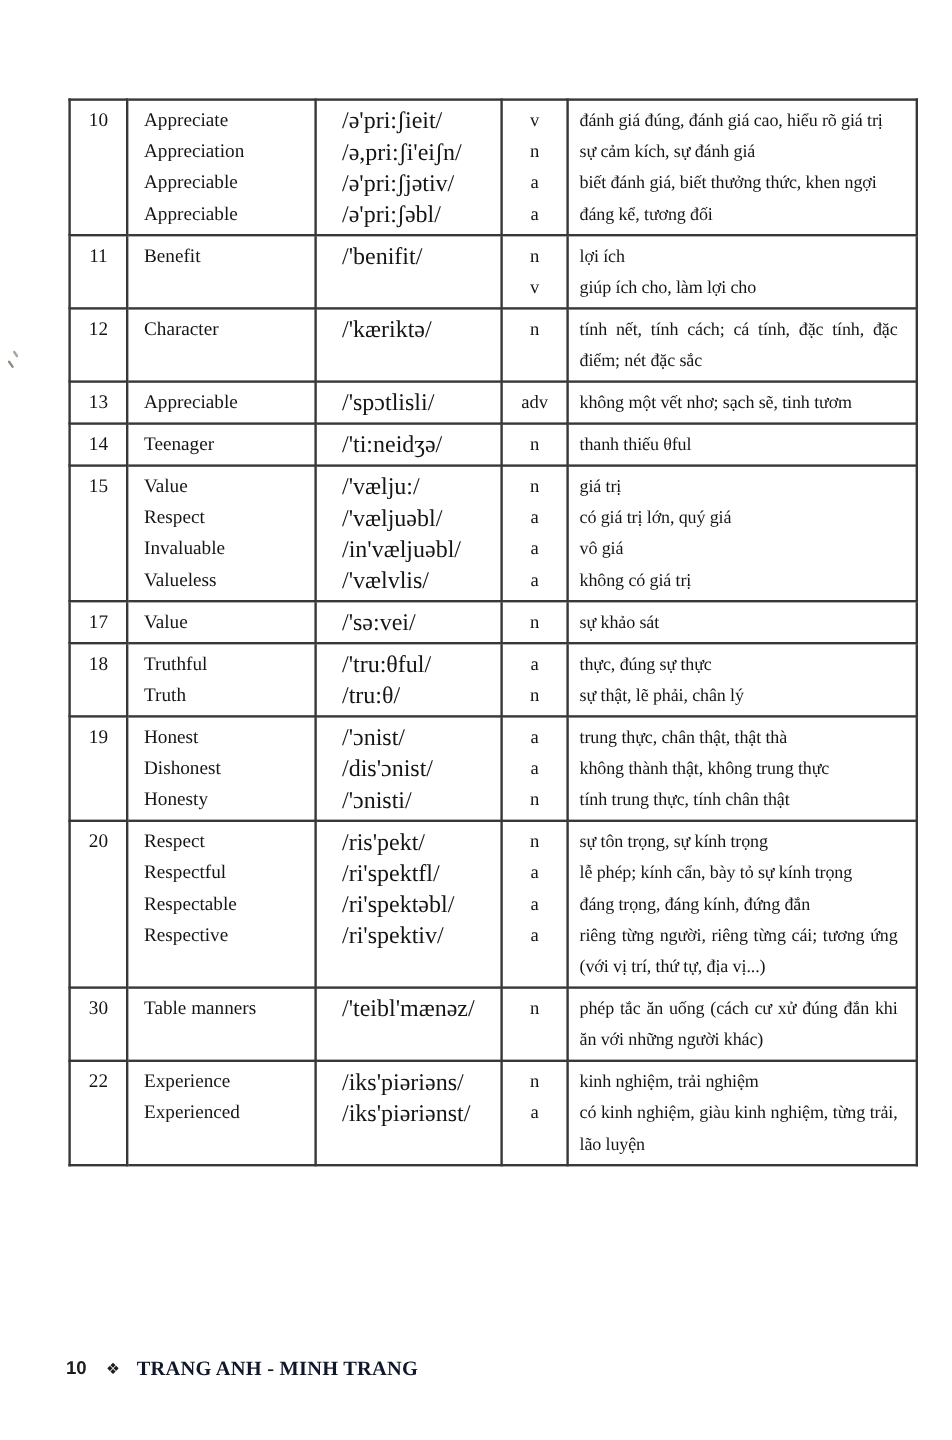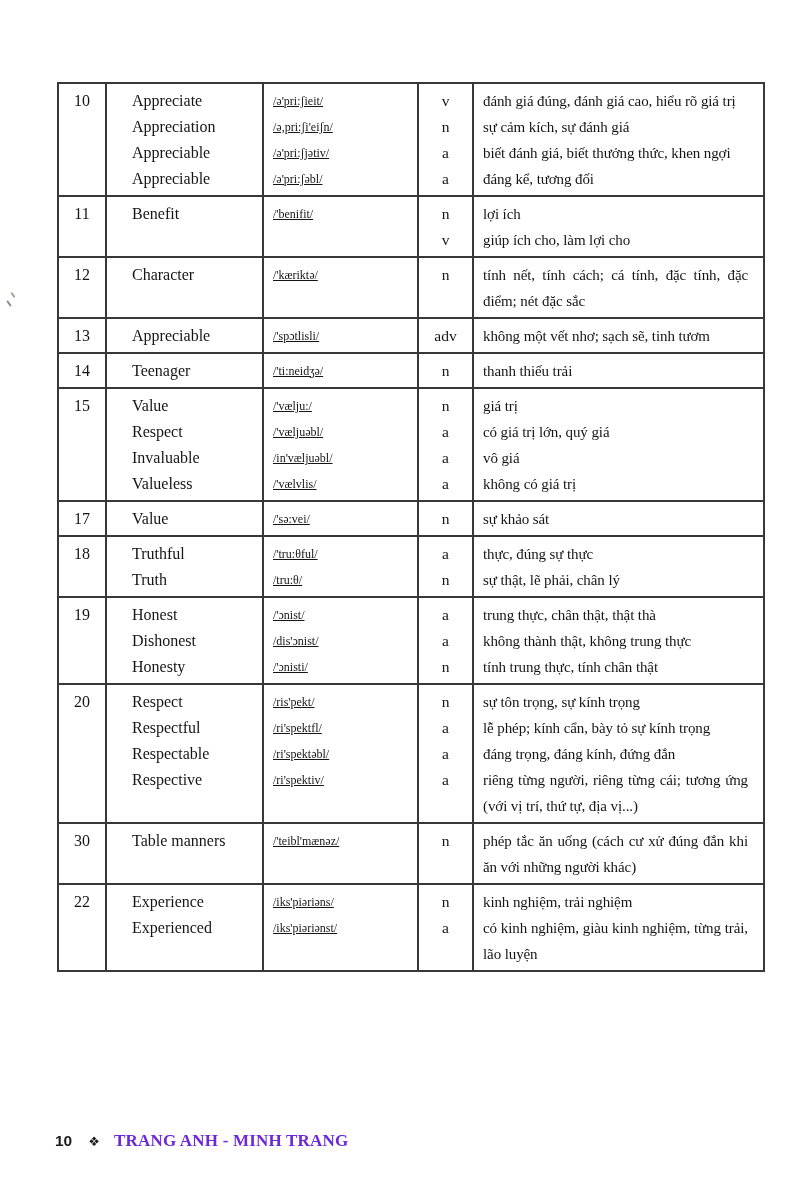"Appreciate" td.cell-word .line { padding-left: 25px -> 13px }
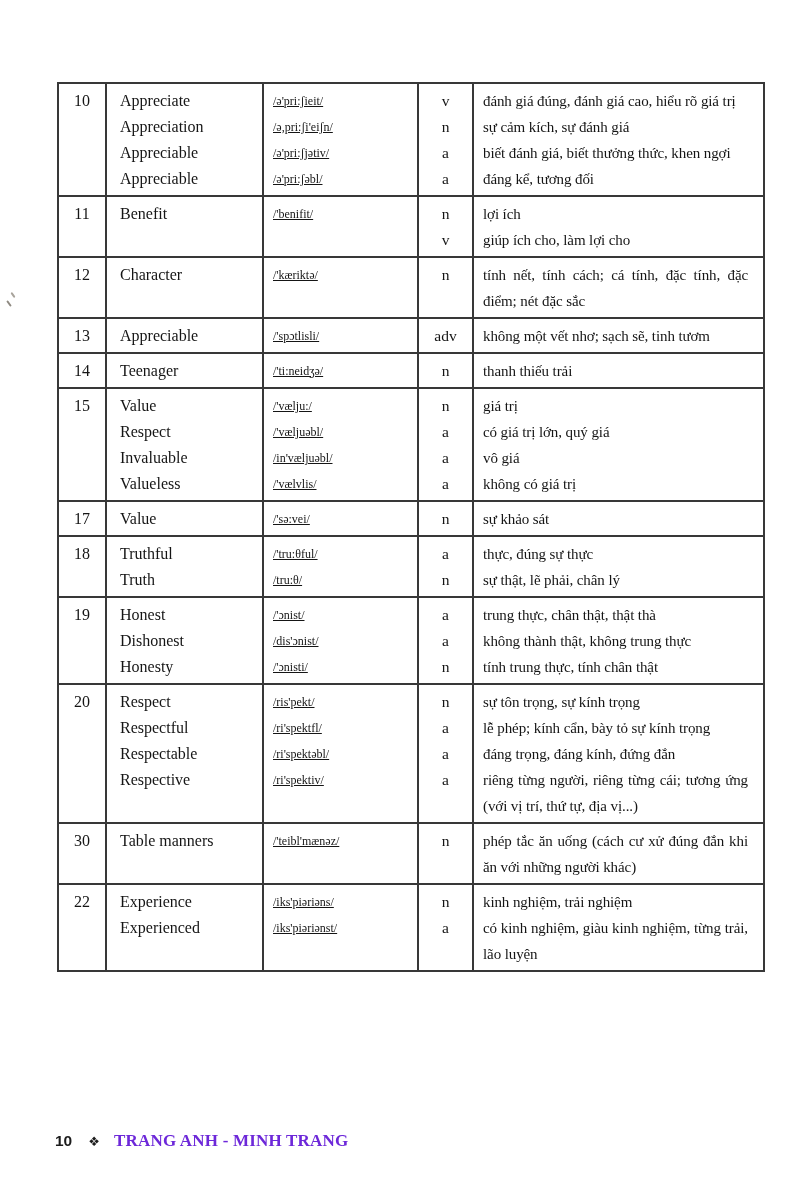"/ə'pri:ʃieit/" td.cell-phon .line { font-size: 12px -> 20px; padding-left: 9px -> 21px; text-decoration: underline -> none }
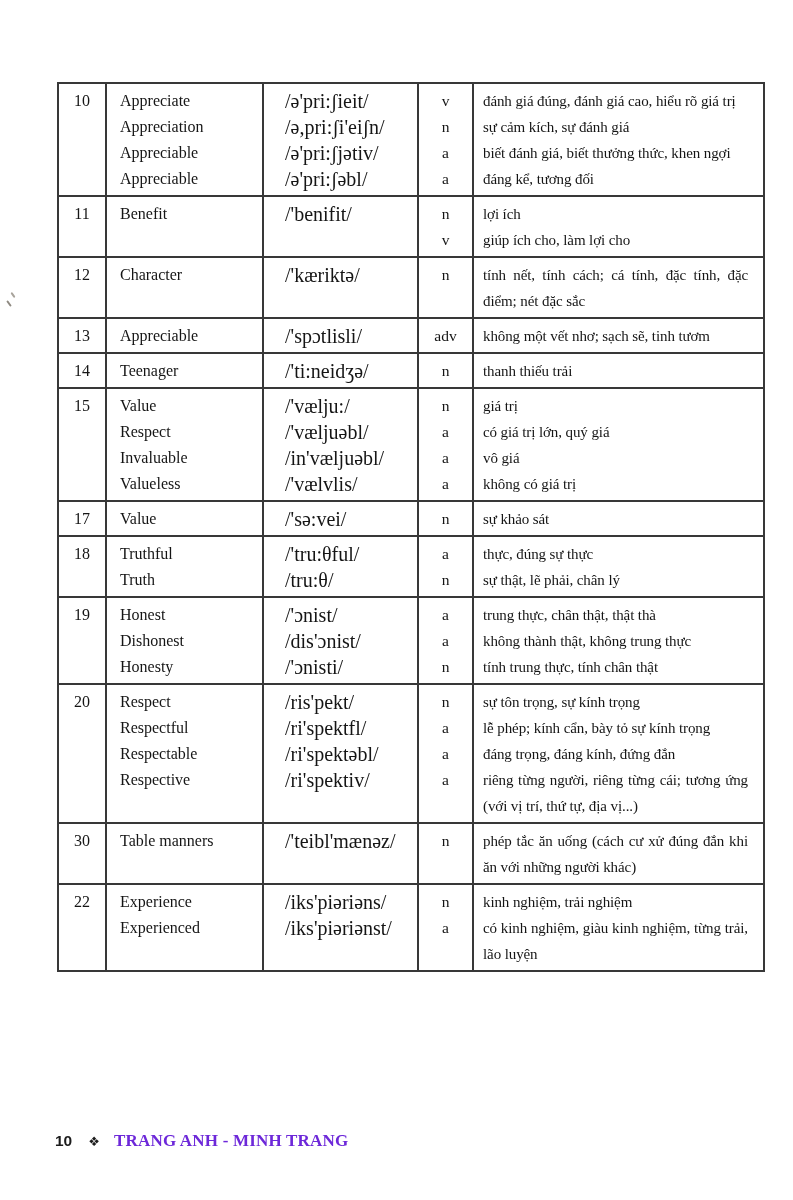"thanh thiếu trải" p.meaning { text: trải -> θful }
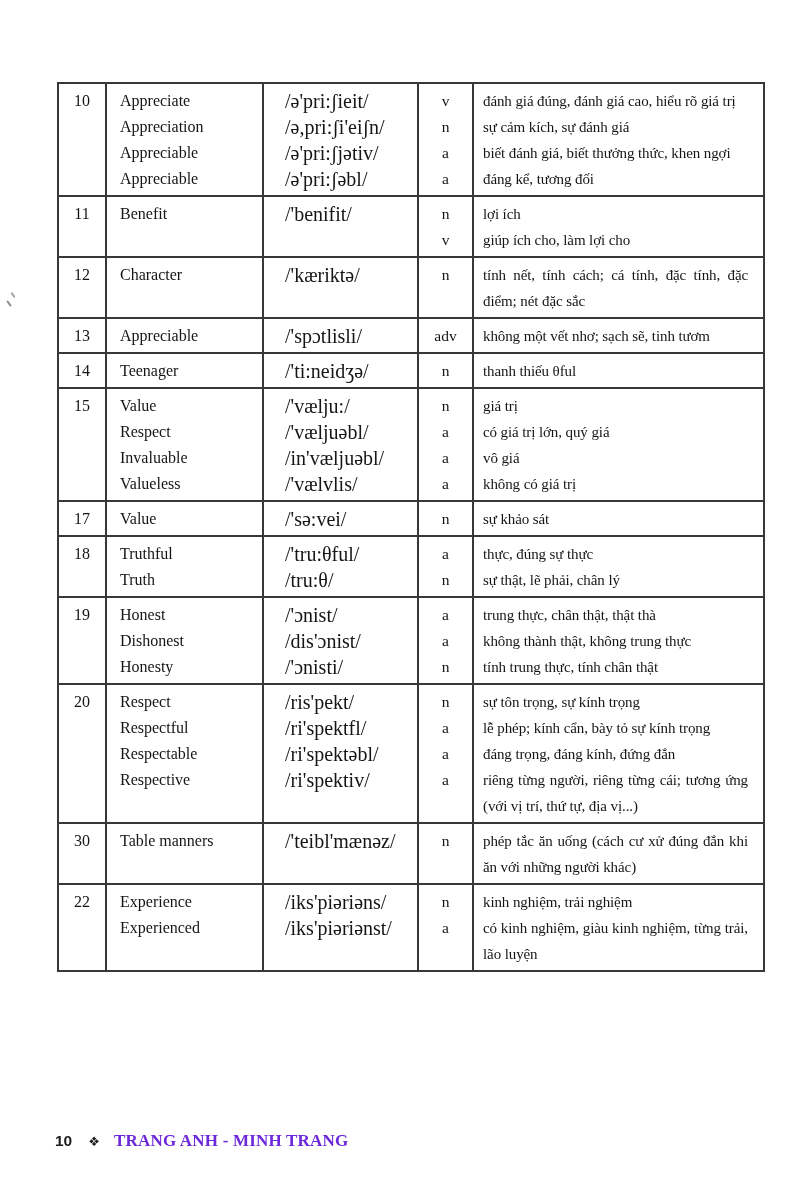"TRANG ANH - MINH TRANG" .page-footer .book-title { color: #6d28d9 -> #0f172a }
